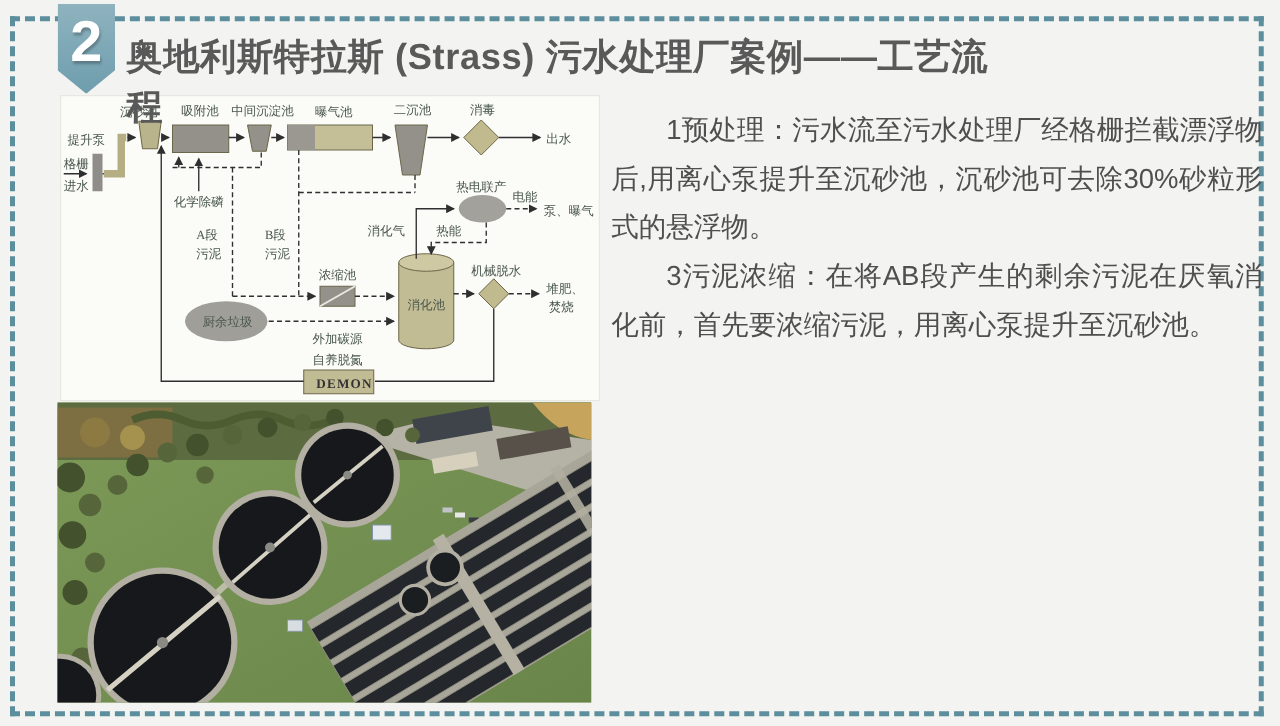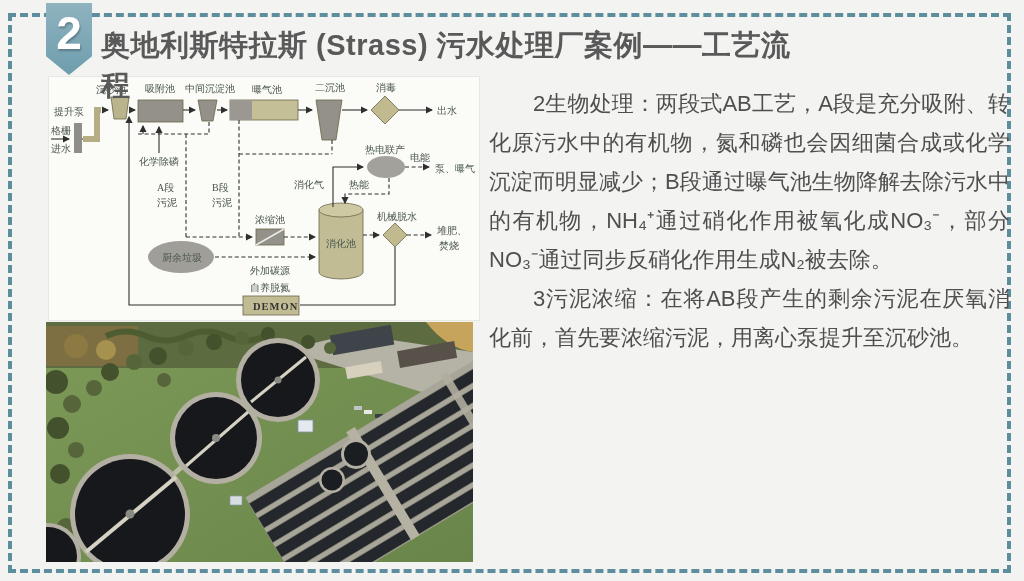"1预处理：污水流至污水处理厂经格栅拦截漂浮物后,用离心泵提升至沉砂池，沉砂池可去" p { html: none -> <p>1预处理：污水流至污水处理厂经格栅拦截漂浮物后,用离心泵提升至沉砂池，沉砂池可去除30%砂粒形式的悬浮物。</p> }
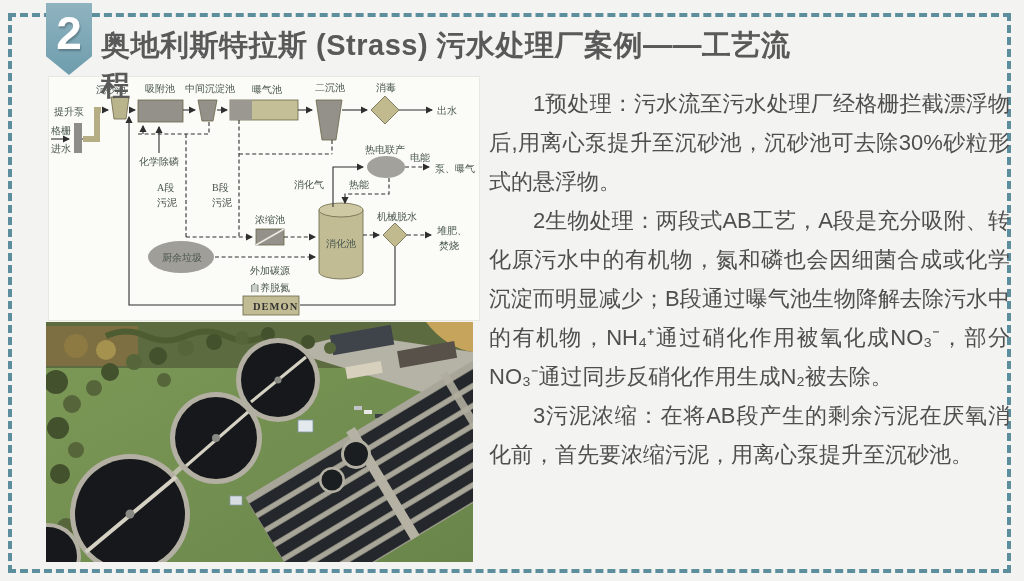"2生物处理：两段式AB工艺，A段是充分吸附、转化原污水中的有机物，氮和磷也会因细" p { html: <p>2生物处理：两段式AB工艺，A段是充分吸附、转化原污水中的有机物，氮和磷也会因细菌合成或化学沉淀而明显减少；B段通过曝气池生物降解去除污水中的有机物，NH₄⁺通过硝化作用被氧化成NO₃⁻，部分NO₃⁻通过同步反硝化作用生成N₂被去除。</p> -> none }
